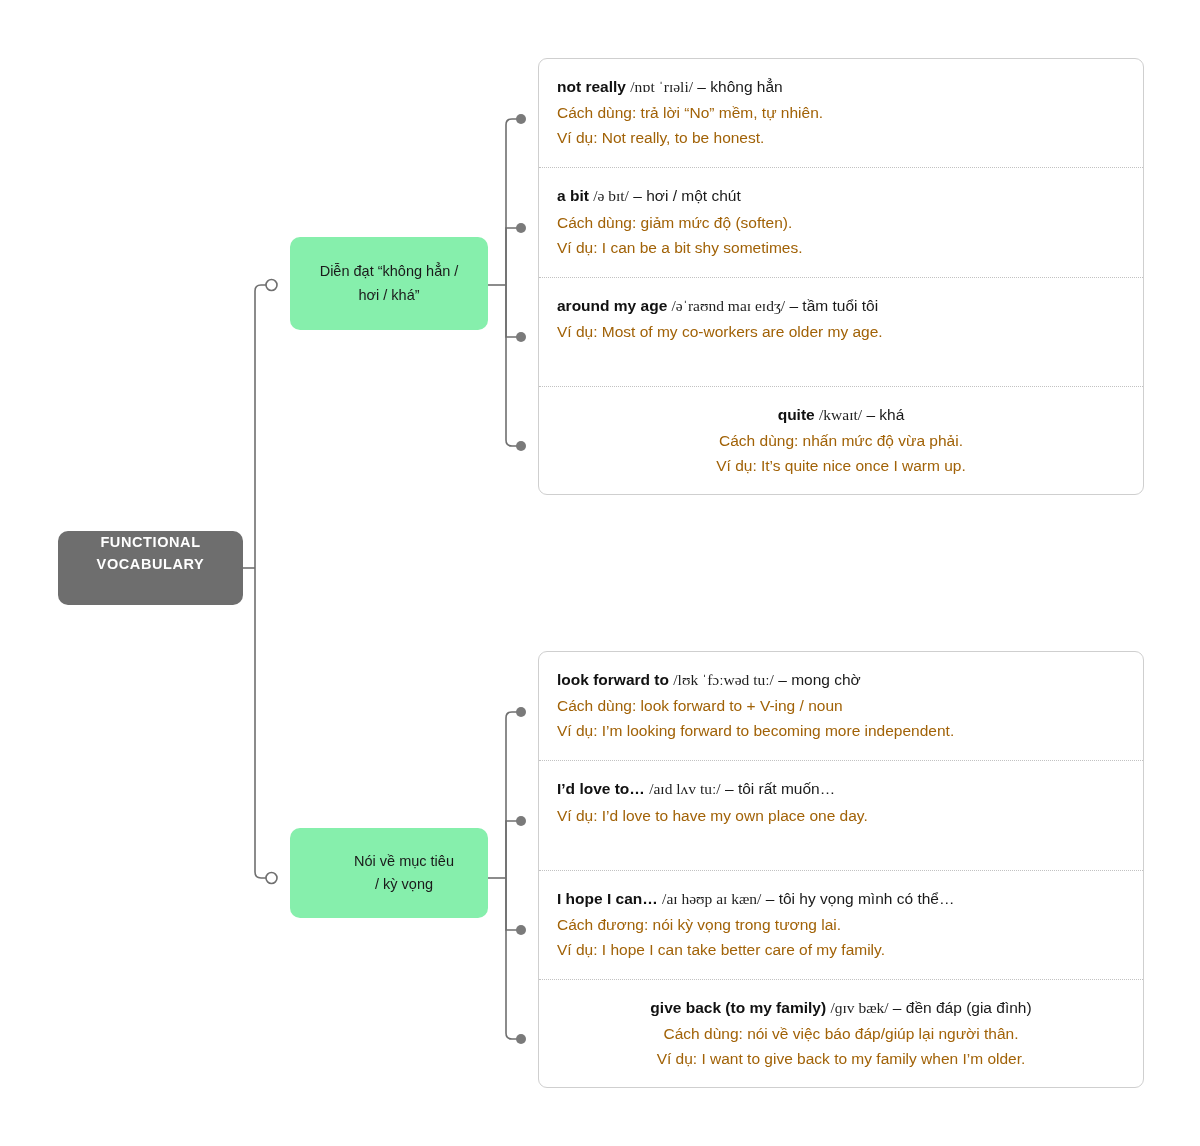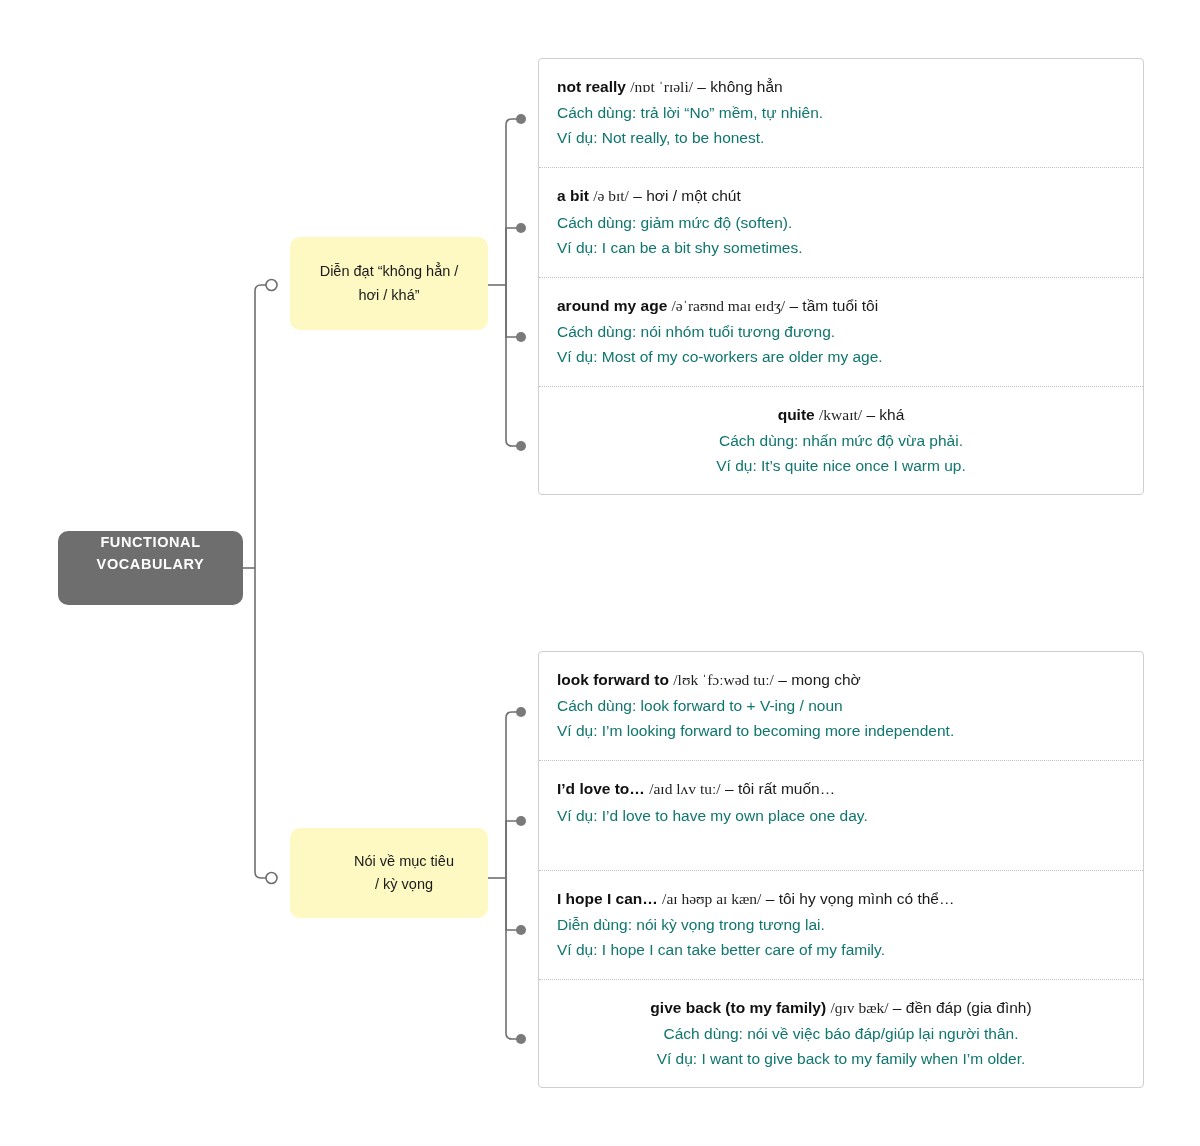"not really /nɒt ˈrɪəli/ –" .card-group { border-radius: 4px -> 9px }
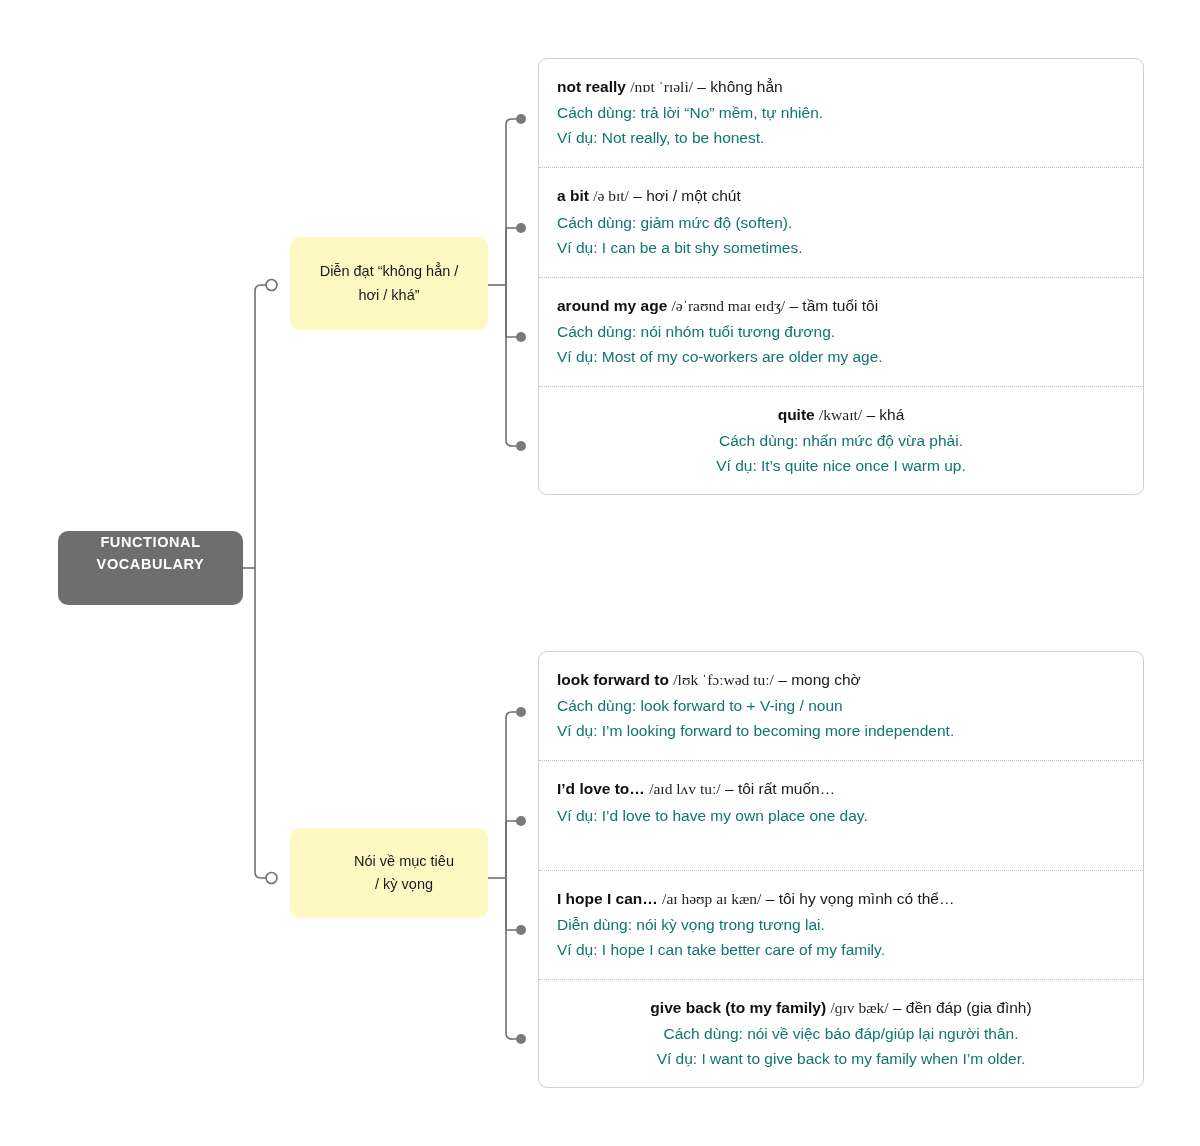"Cách dùng: trả lời “No”" .entry-line { color: #0f766e -> #a16207 }
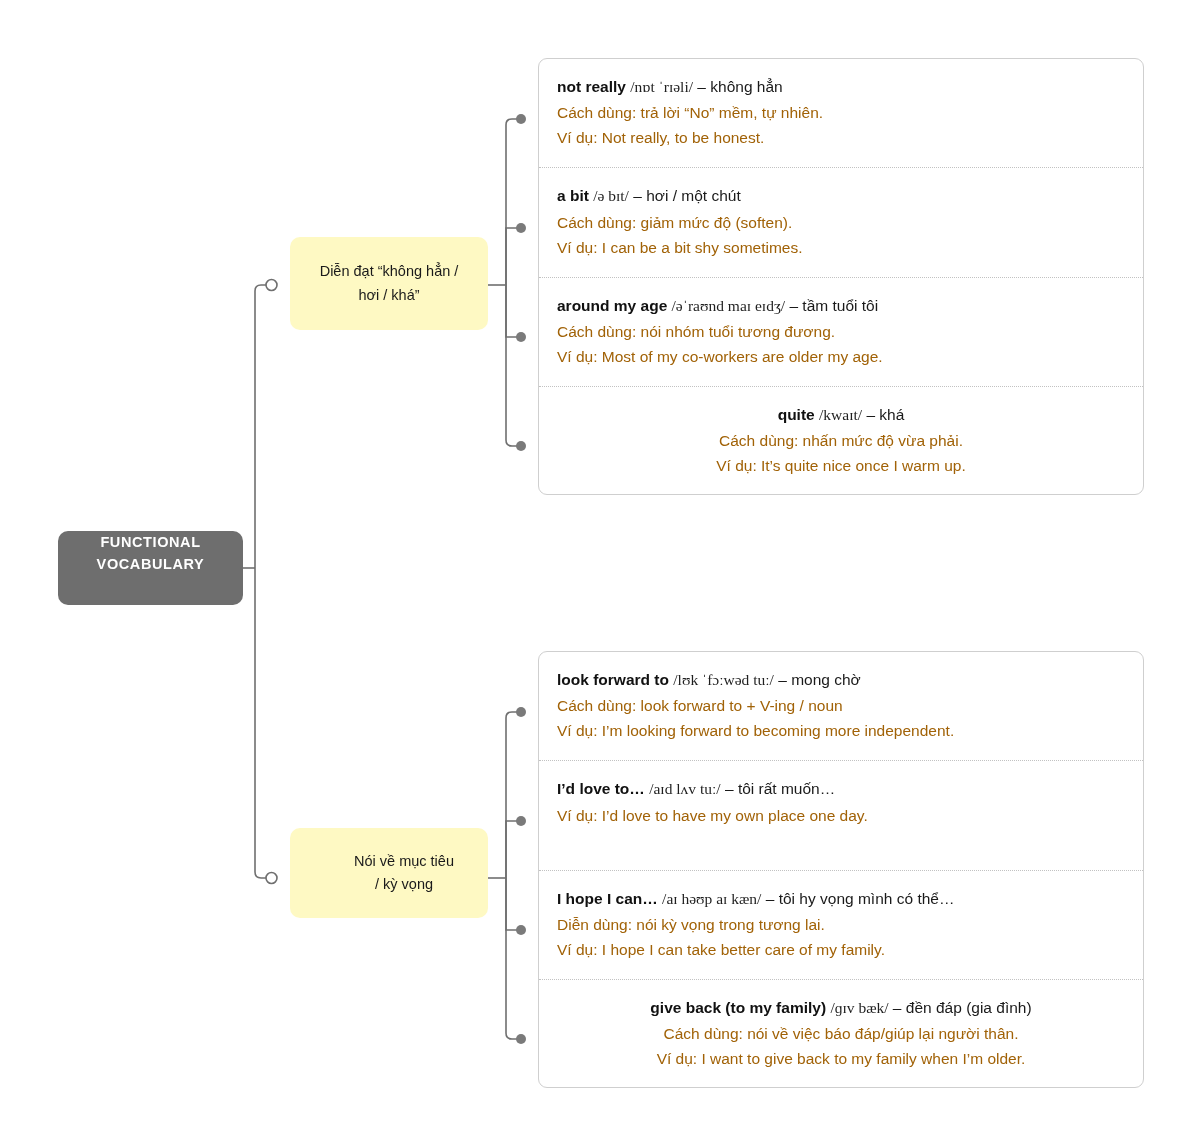"Diễn đạt “không hẳn /" .branch-node { background: #fef9c3 -> #86efac }
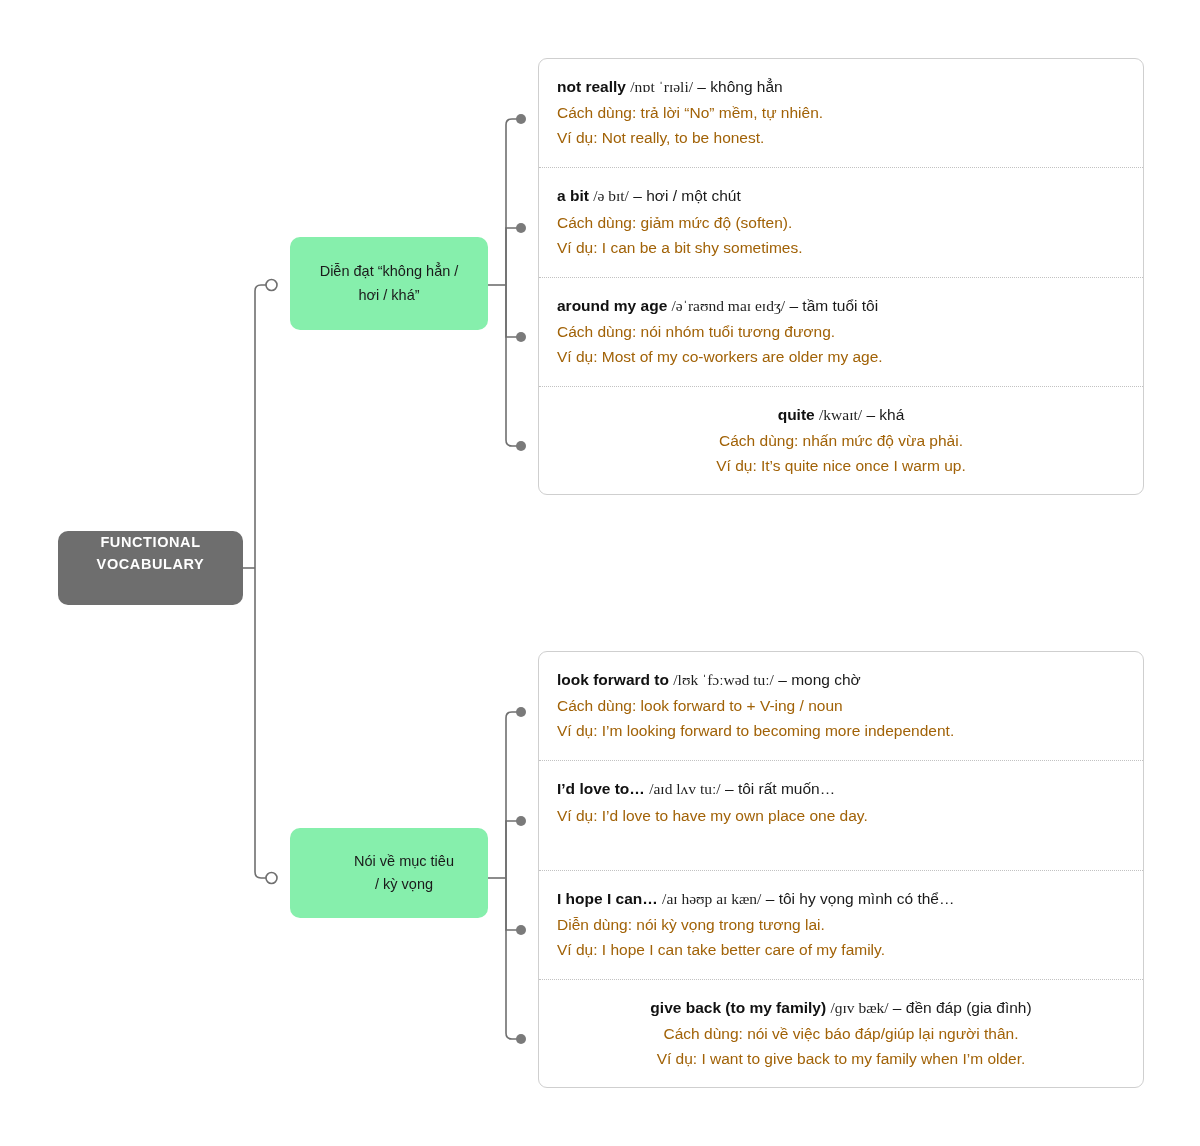"Cách dùng: nói nhóm tuổi" div.entry-line { html: <div>Cách dùng: nói nhóm tuổi tương đương.</div> -> none }
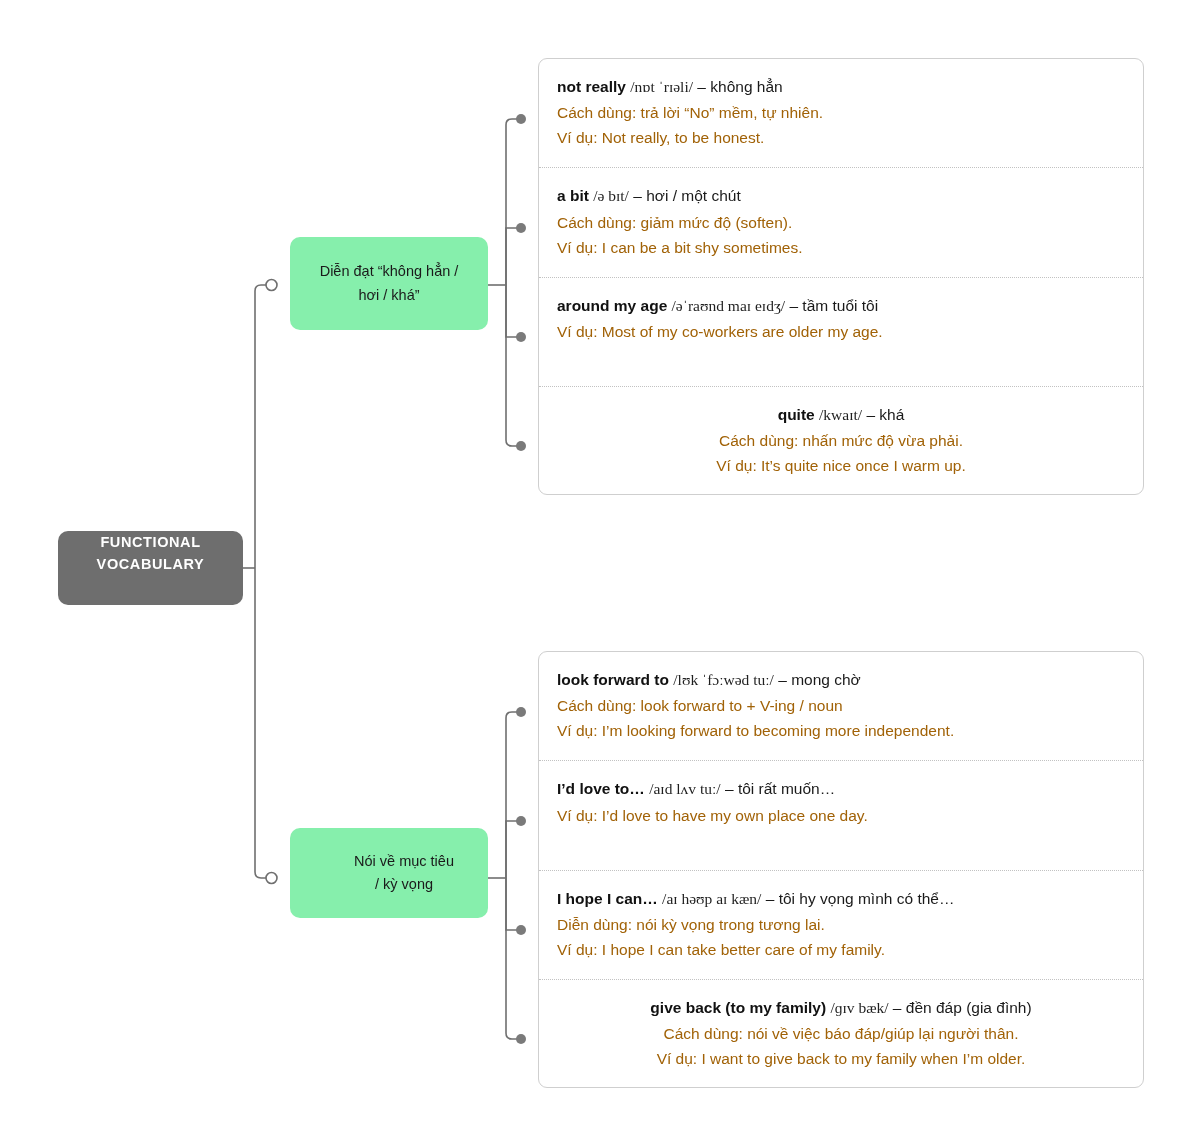"Diễn dùng: nói kỳ vọng" div.entry-line { text: Diễn dùng -> Cách đương }
